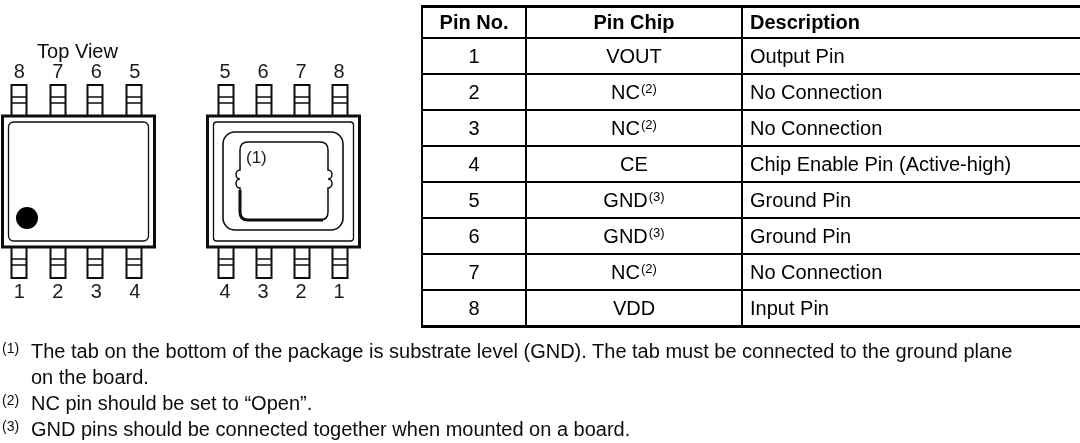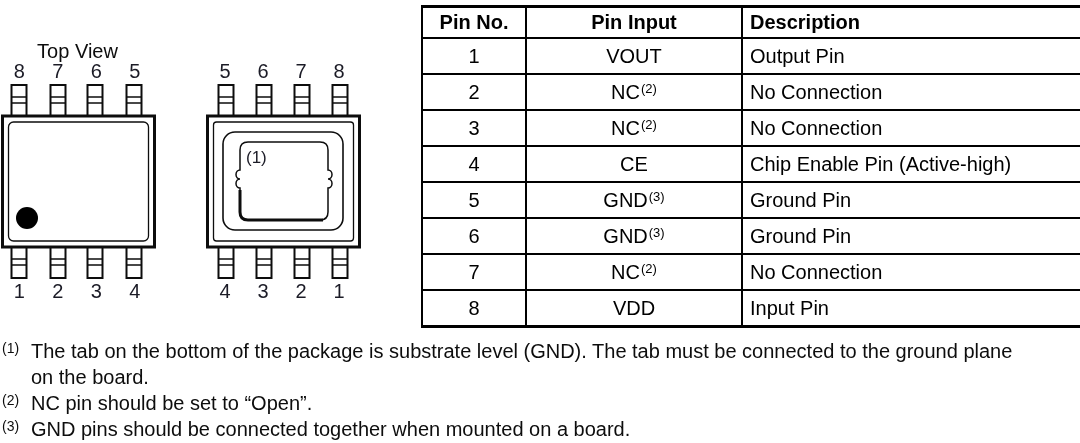"Pin Input" th { text: Input -> Chip }
